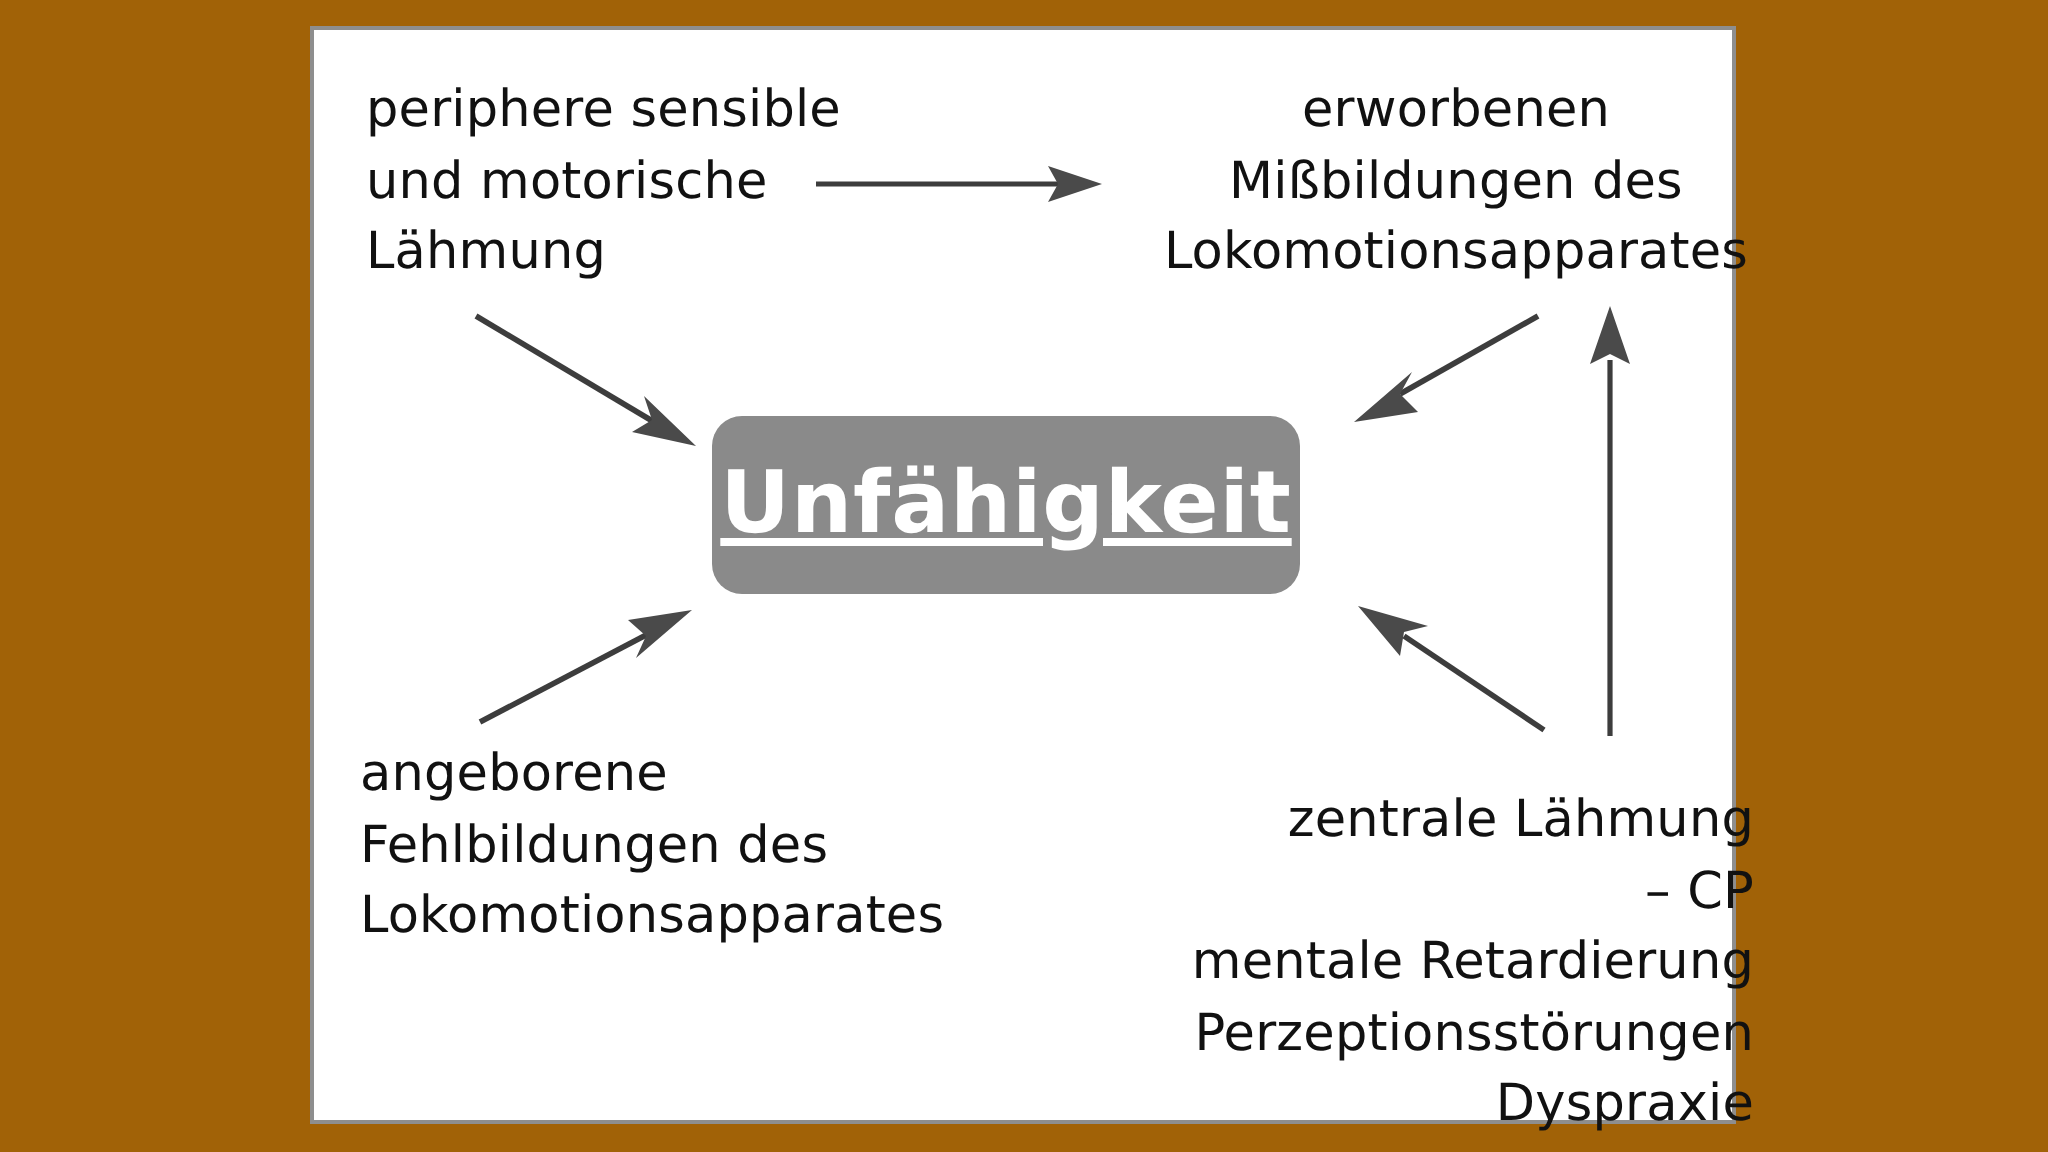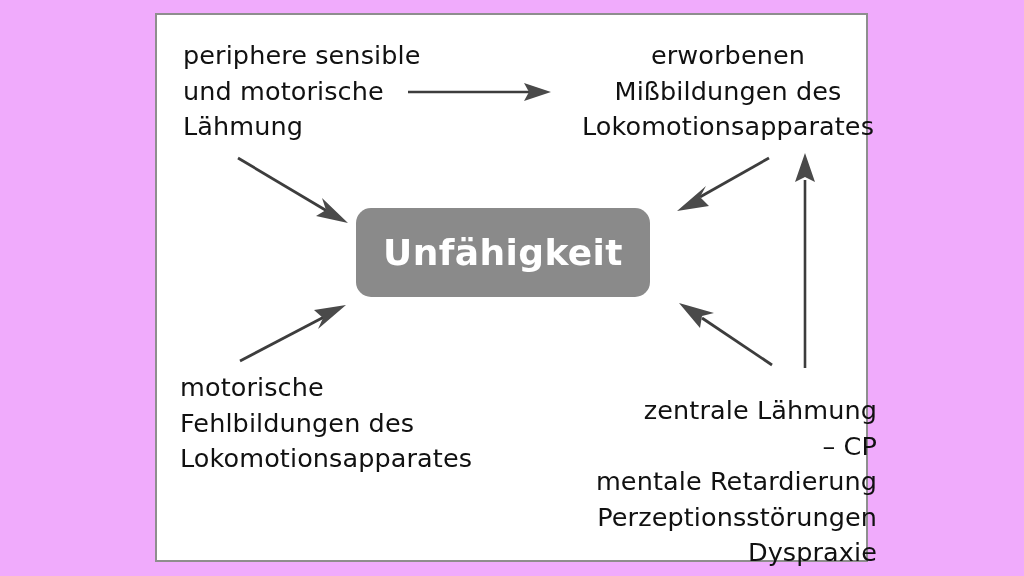"periphere sensible" #canvas { background: #f0abfc -> #a16207 }
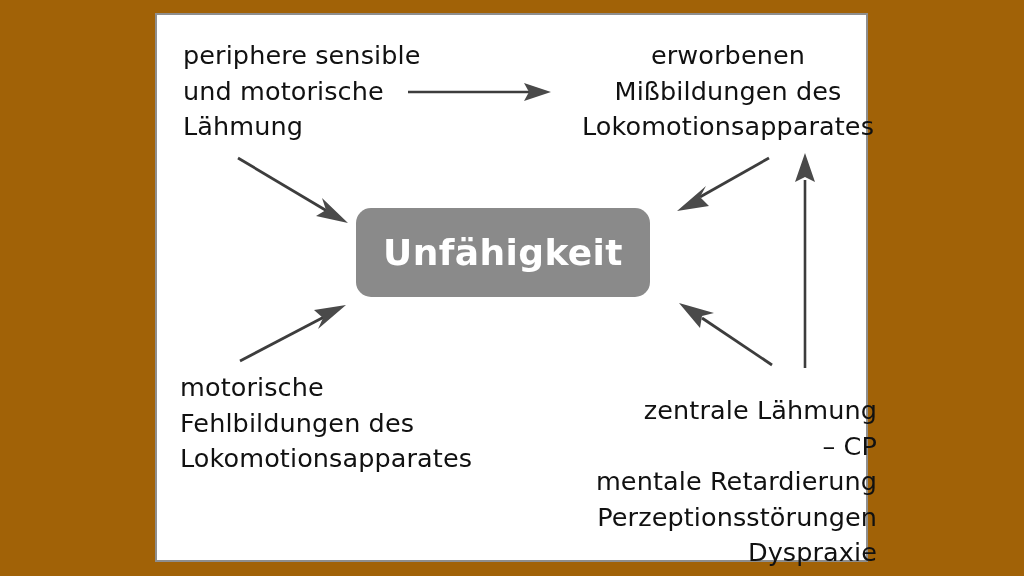"Unfähigkeit" .center-box-label { font-size: 36px -> 43px; text-decoration: none -> underline }
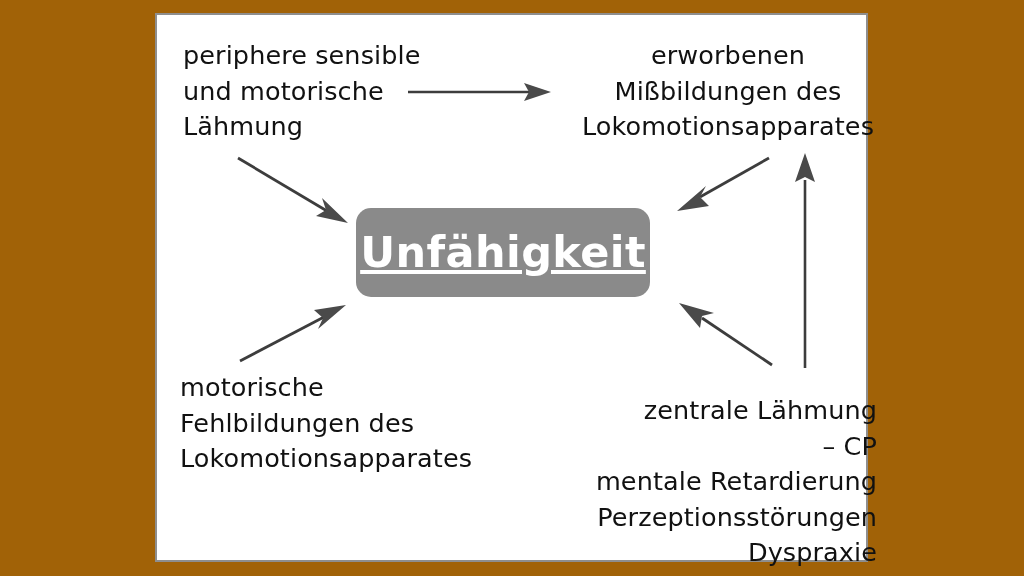"motorische" div.node { text: motorische -> angeborene }
